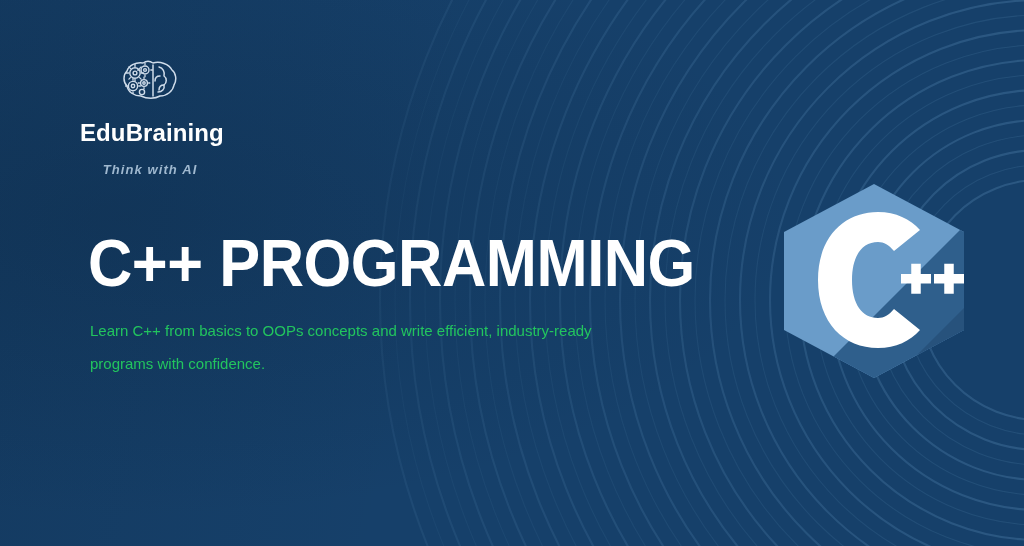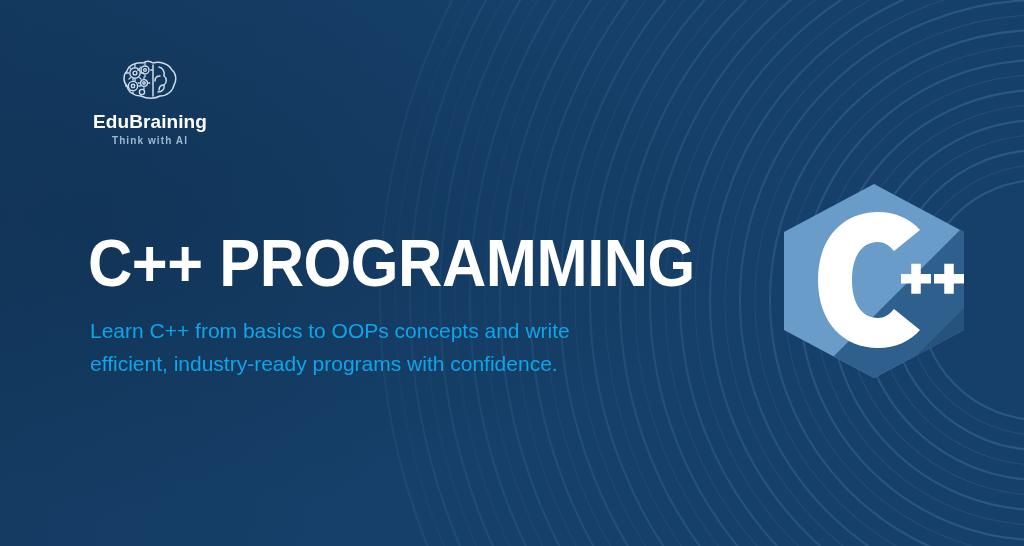"EduBraining" .logo-word { font-size: 19px -> 24px; margin-top: 8px -> 16px }
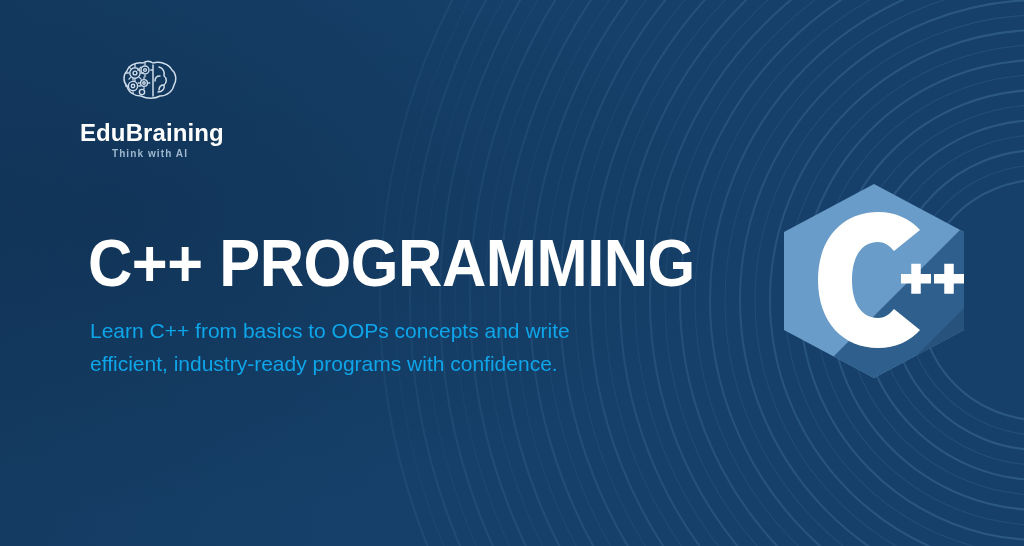"Think with AI" .logo-tag { font-size: 10px -> 13px; font-style: none -> italic; margin-top: 3px -> 17px }
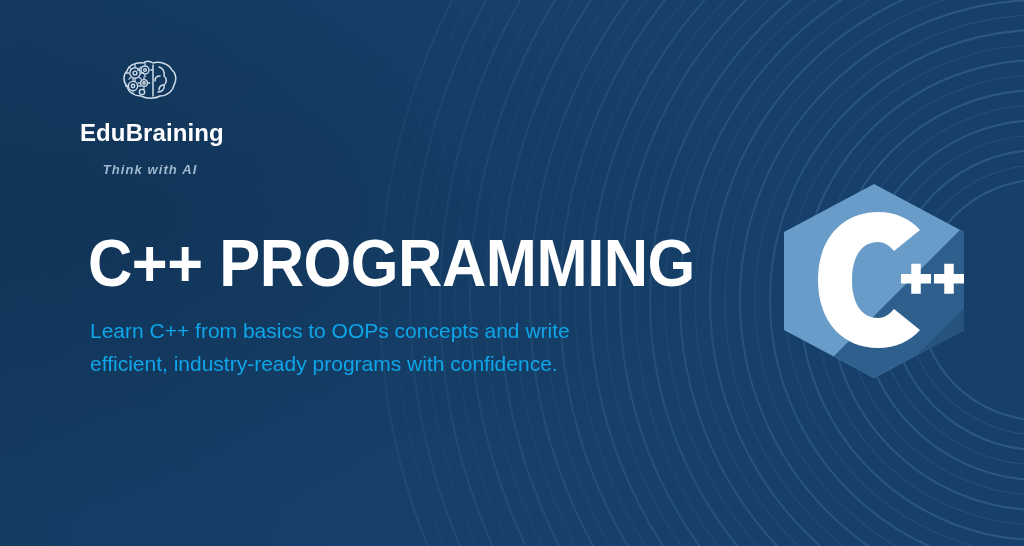"Learn C++ from basics to" .subhead { color: #0ea5e9 -> #22c55e; font-size: 21px -> 15px }
